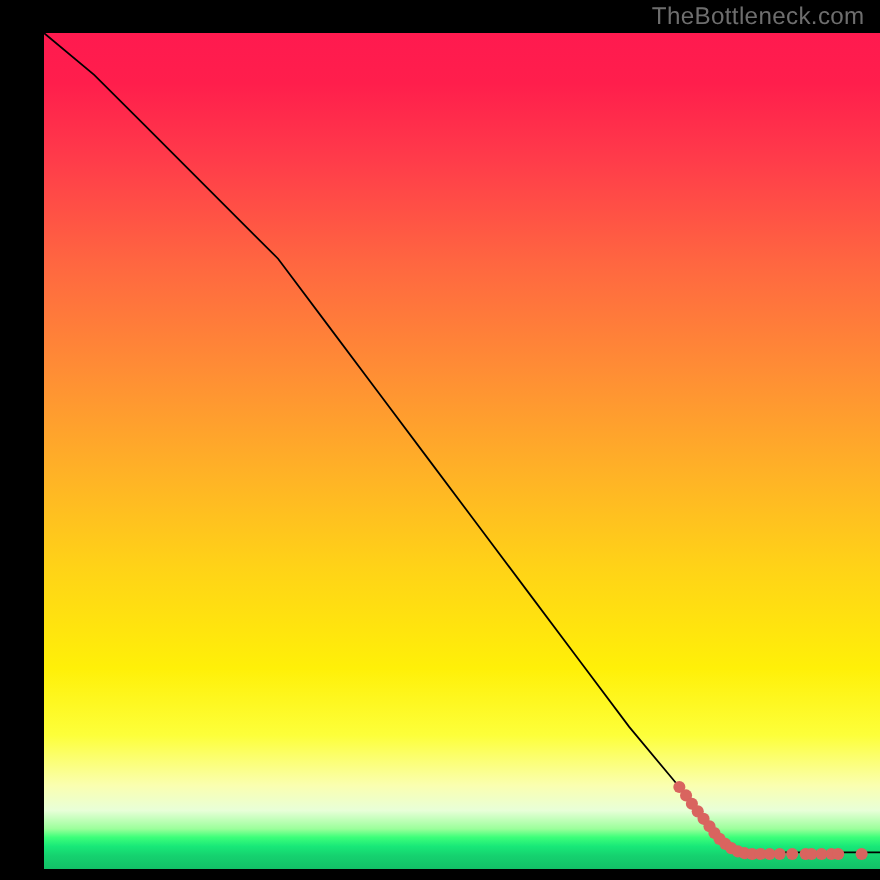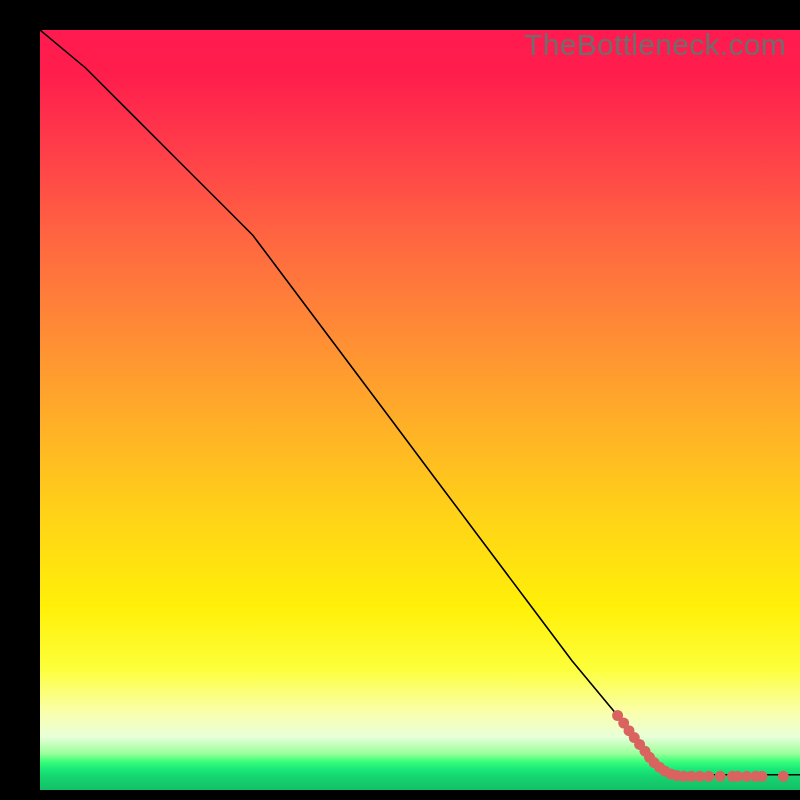"TheBottleneck.com" .attribution { font-size: 30px -> 22px; margin-top: 26px -> none }
